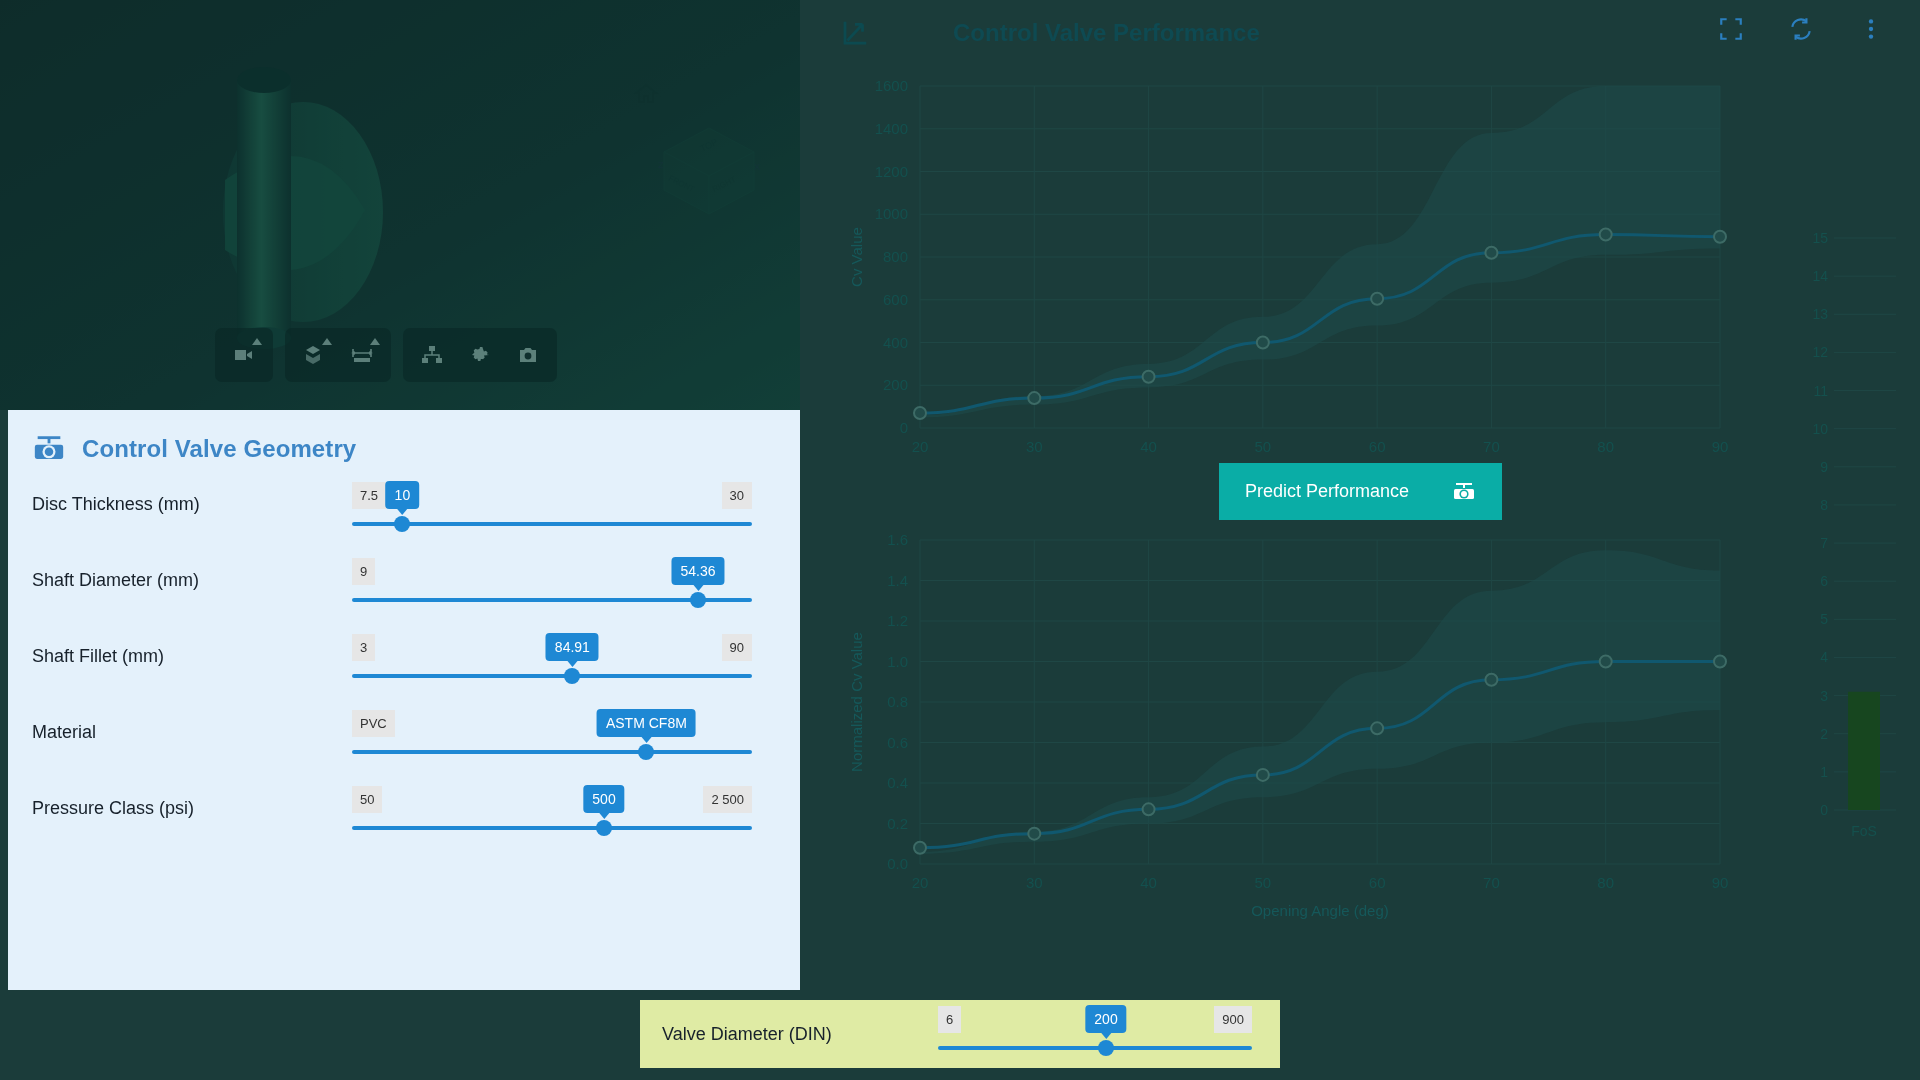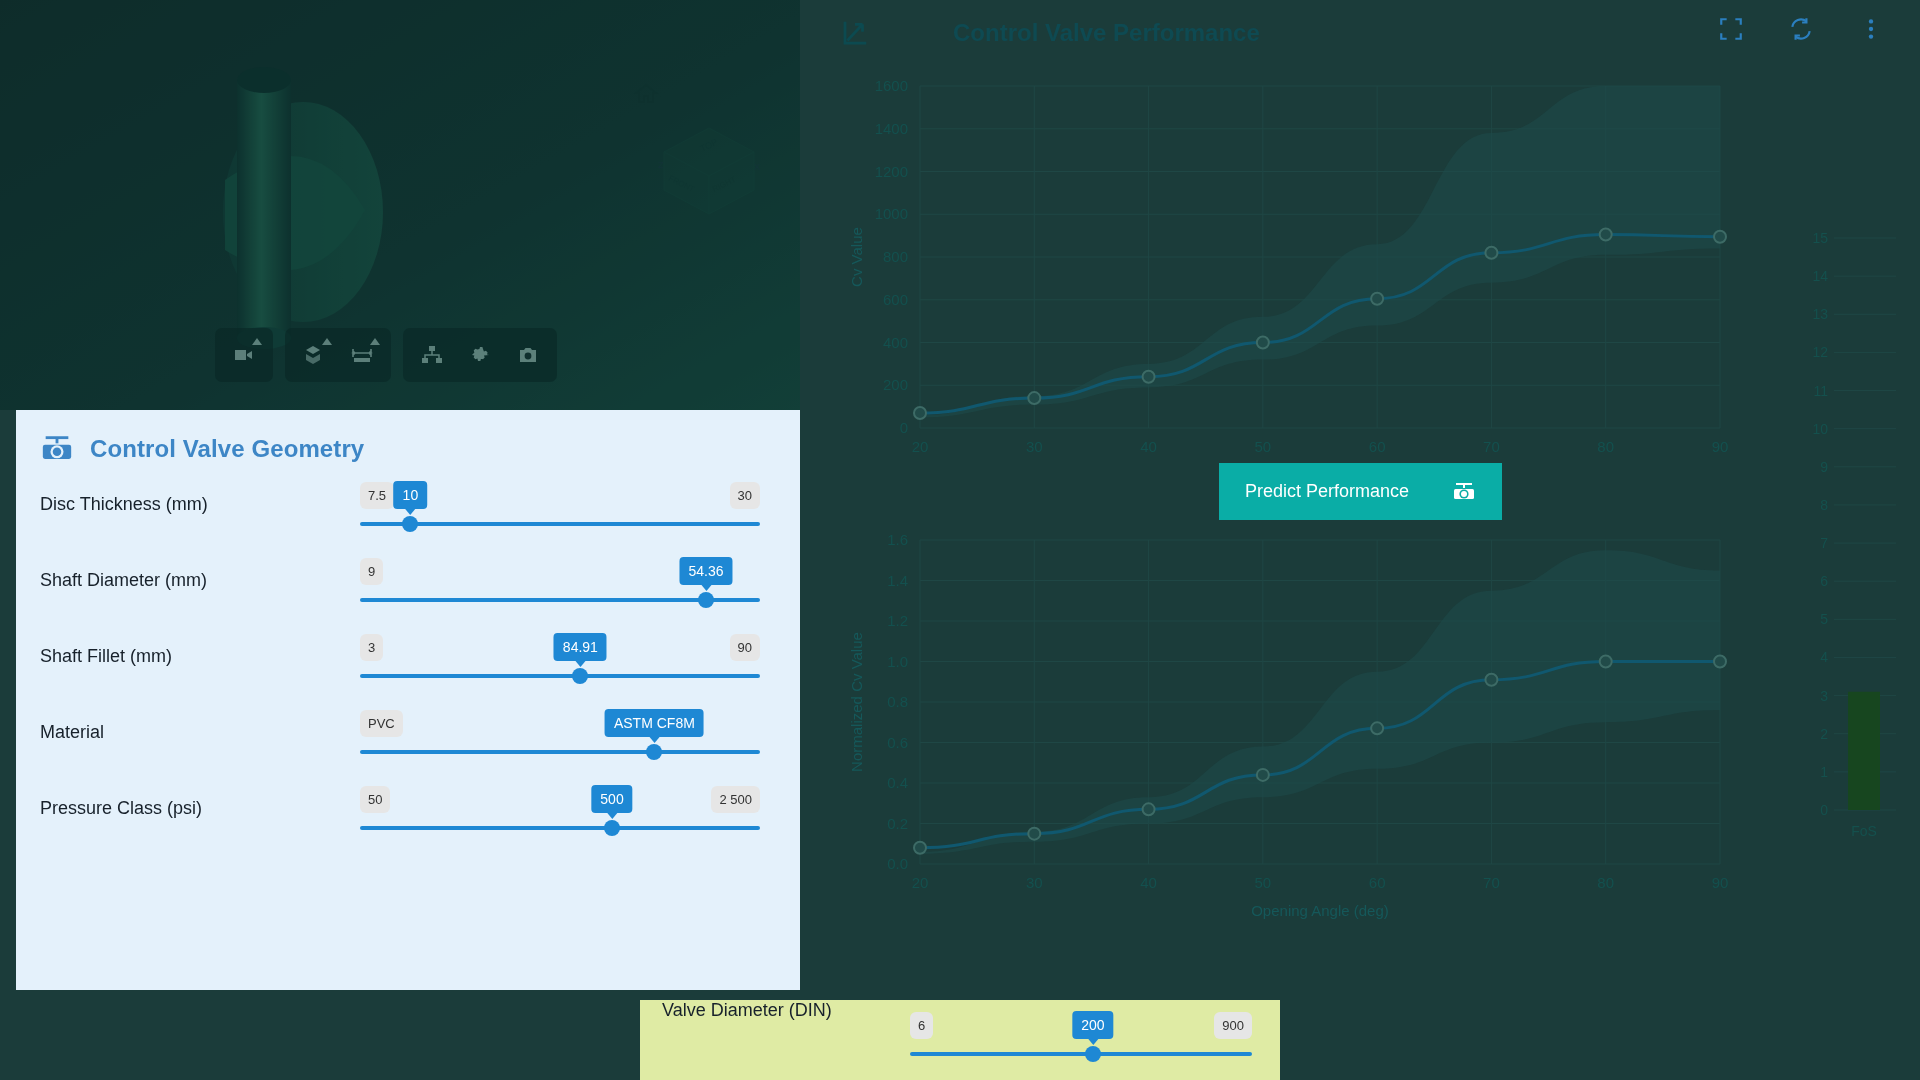"Control Valve Geometry" #params { left: 16px -> 8px }
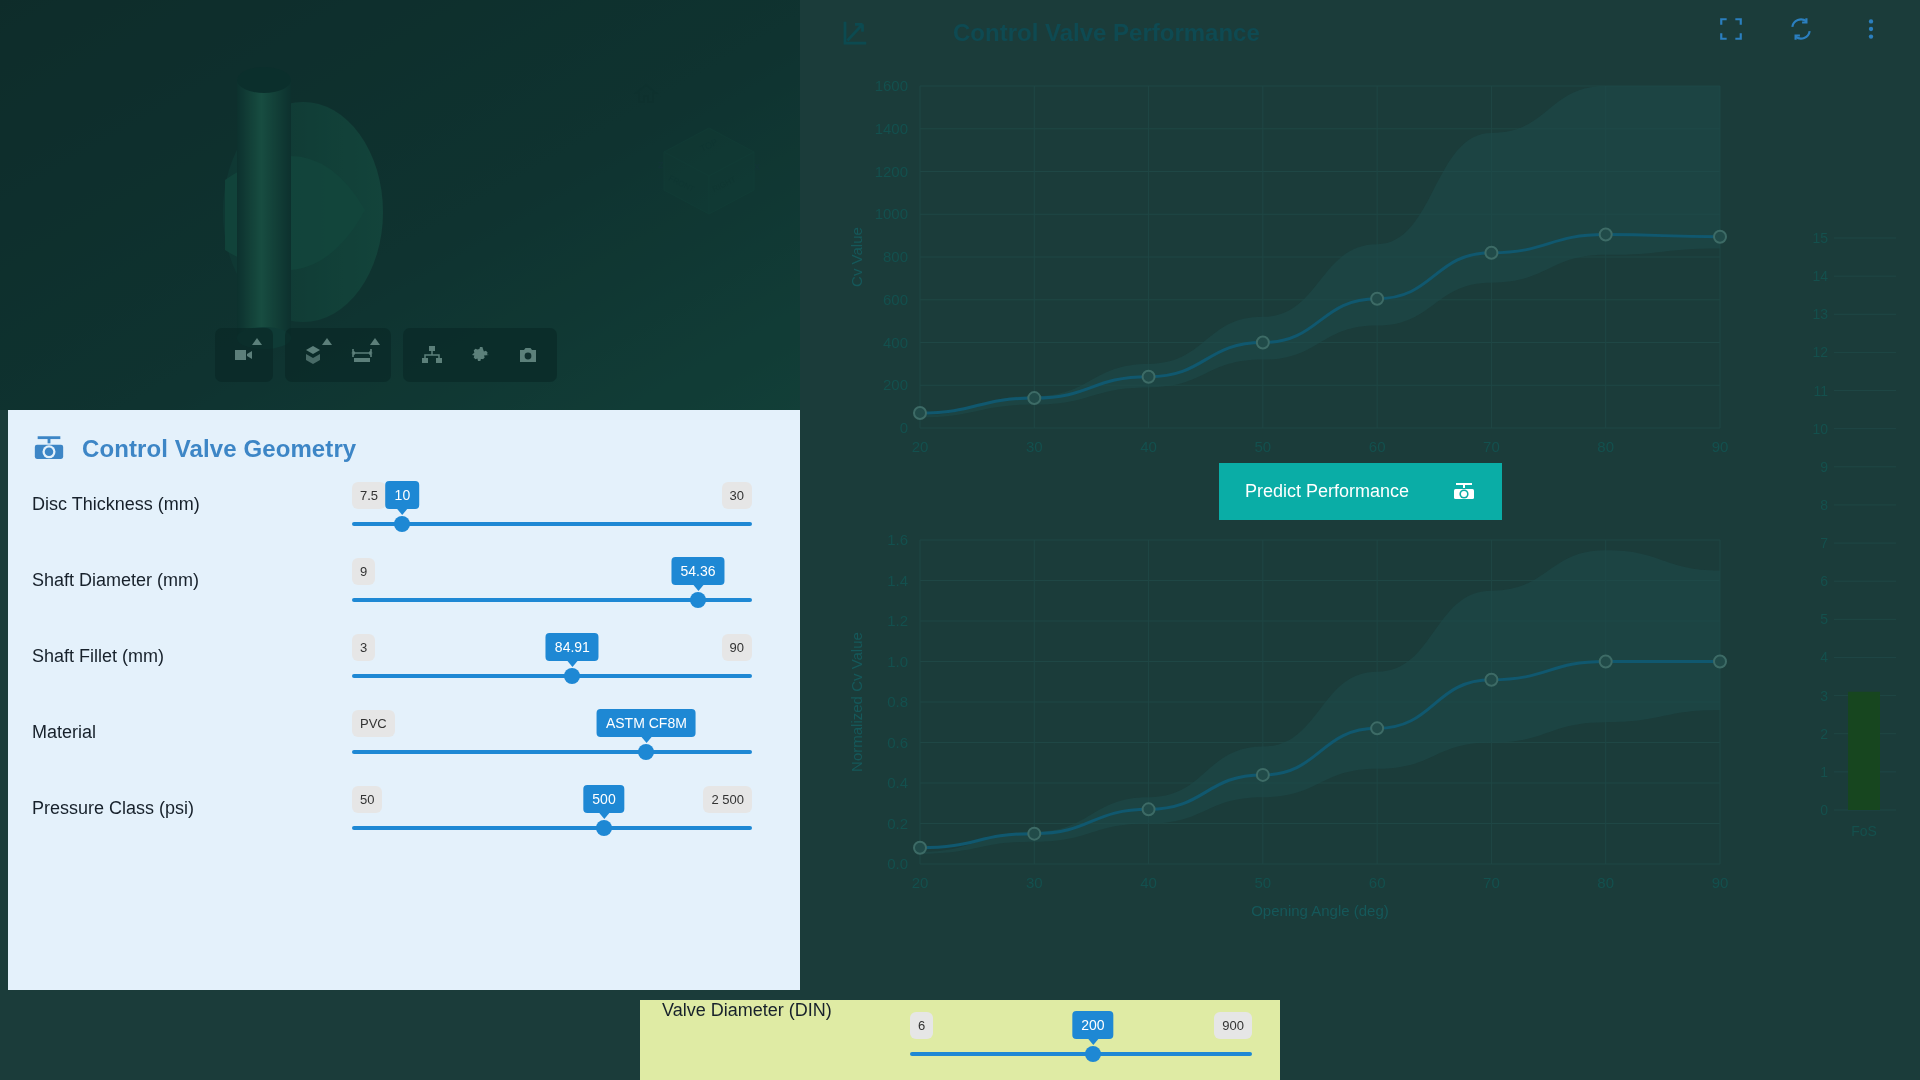"7.5" .endcap { border-radius: 6px -> 0 }
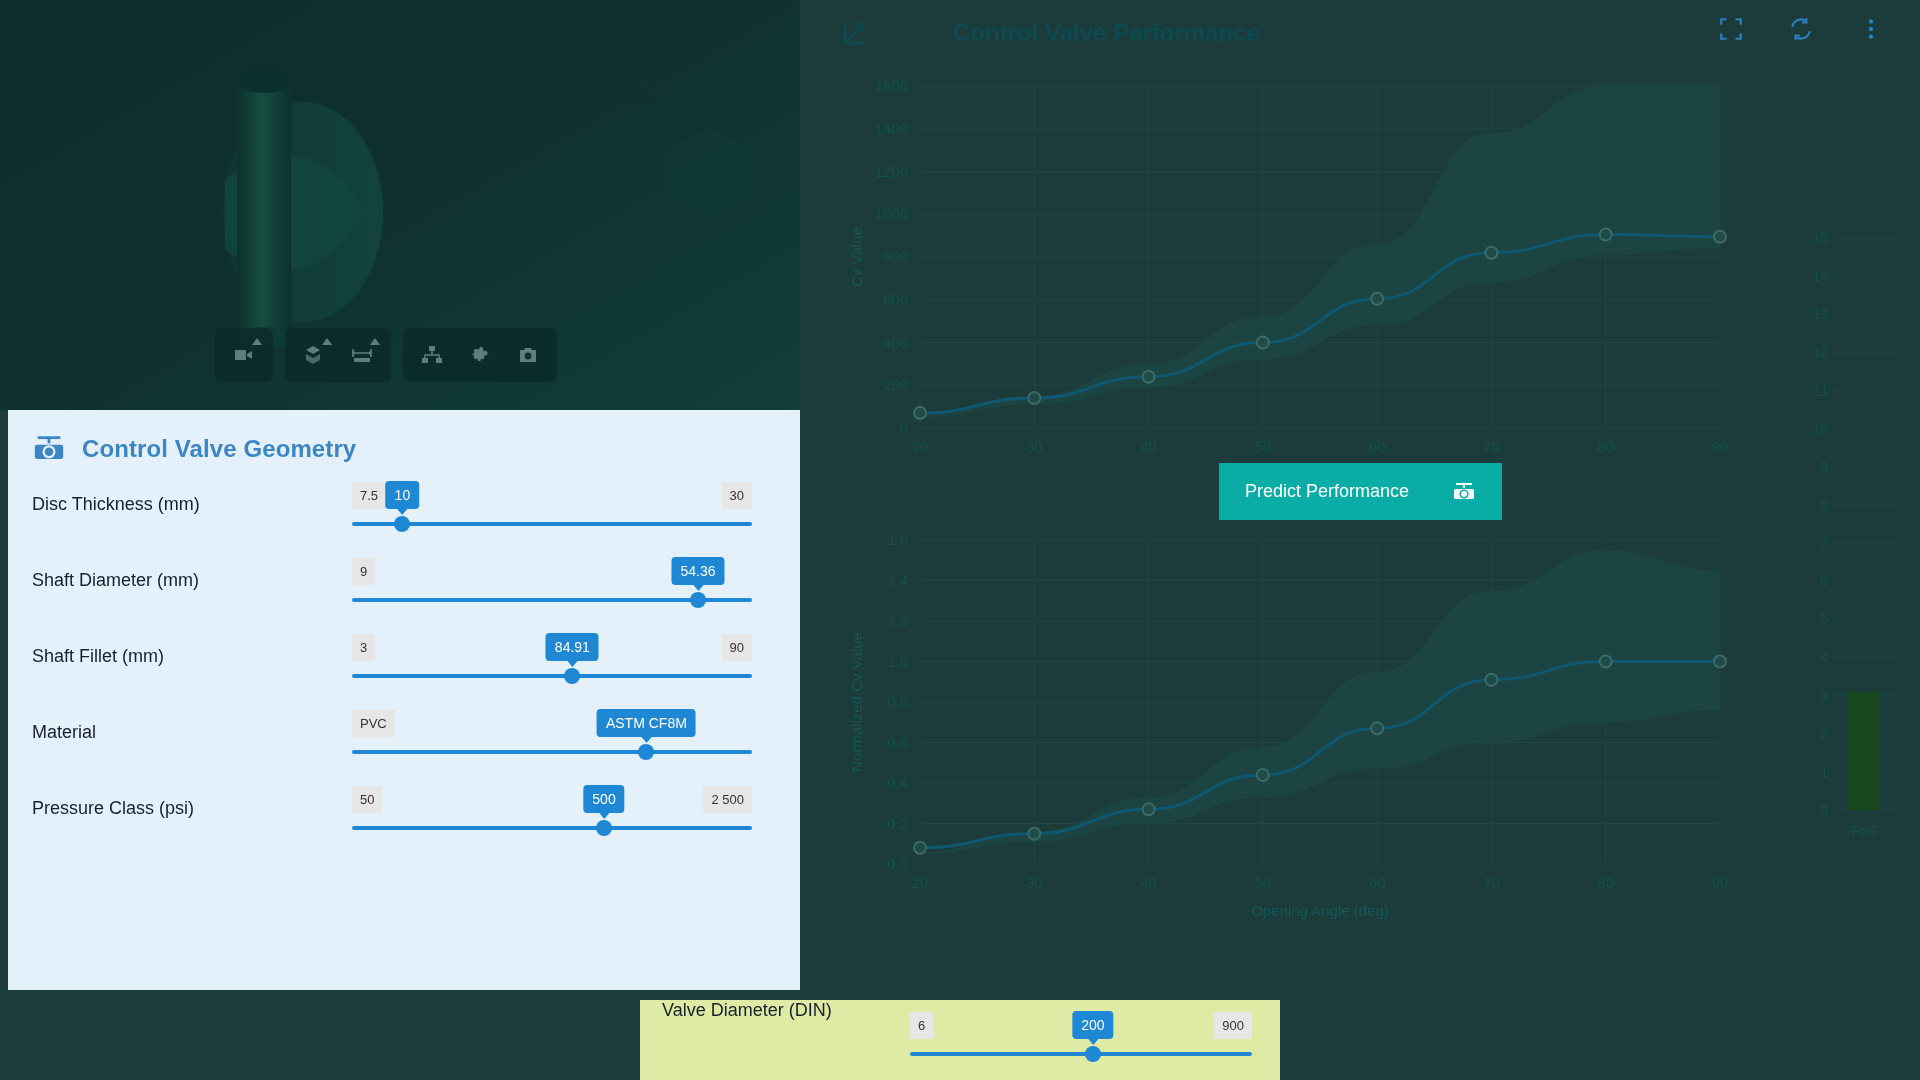"Valve Diameter (DIN)" #din-bar { align-items: flex-start -> center; gap: none -> 28px; height: 80px -> 68px }
